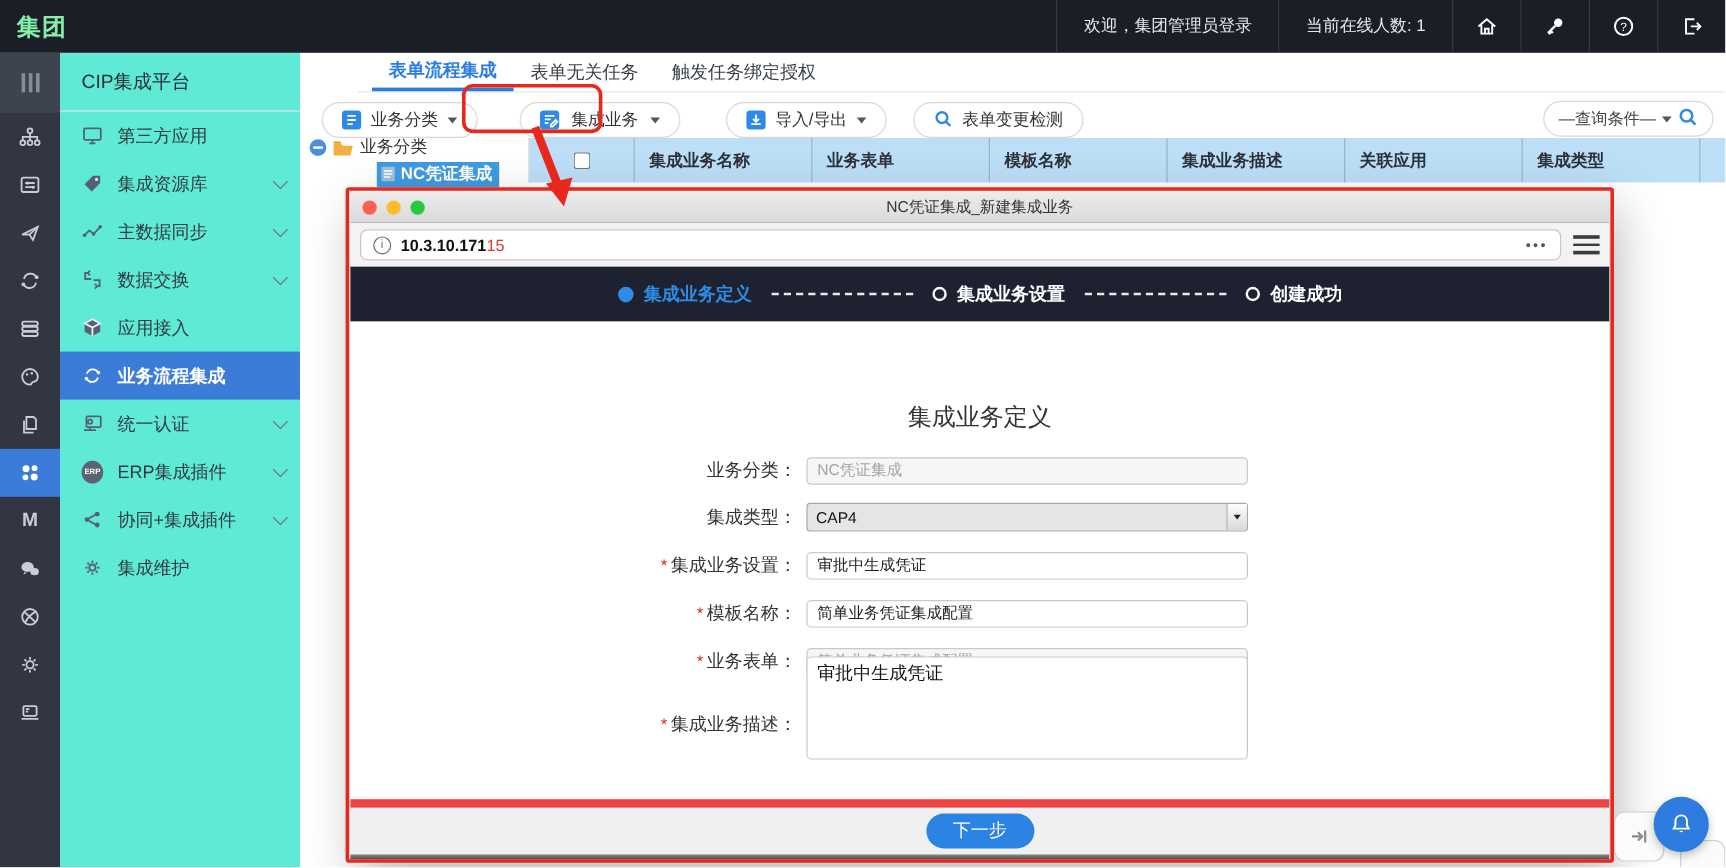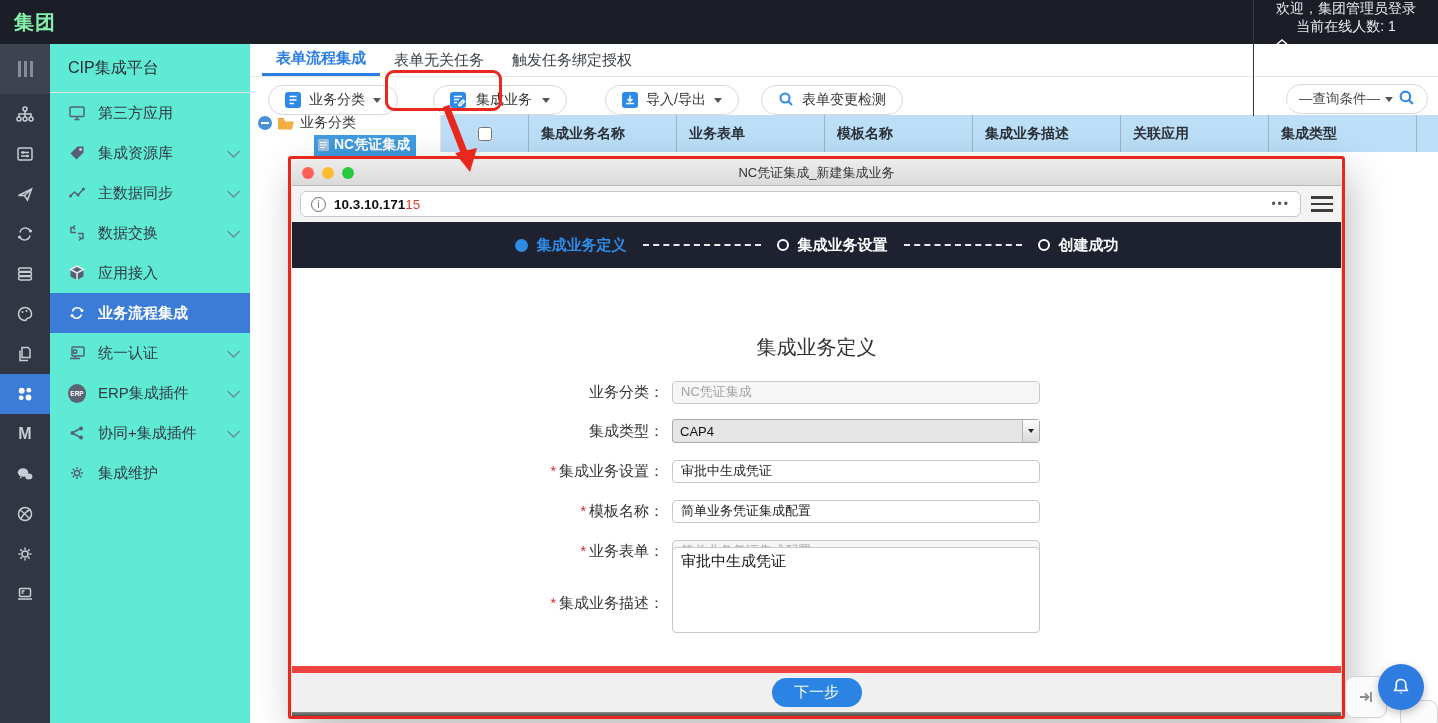"欢迎，集团管理员登录" .topbar-right { flex-direction: column -> none }
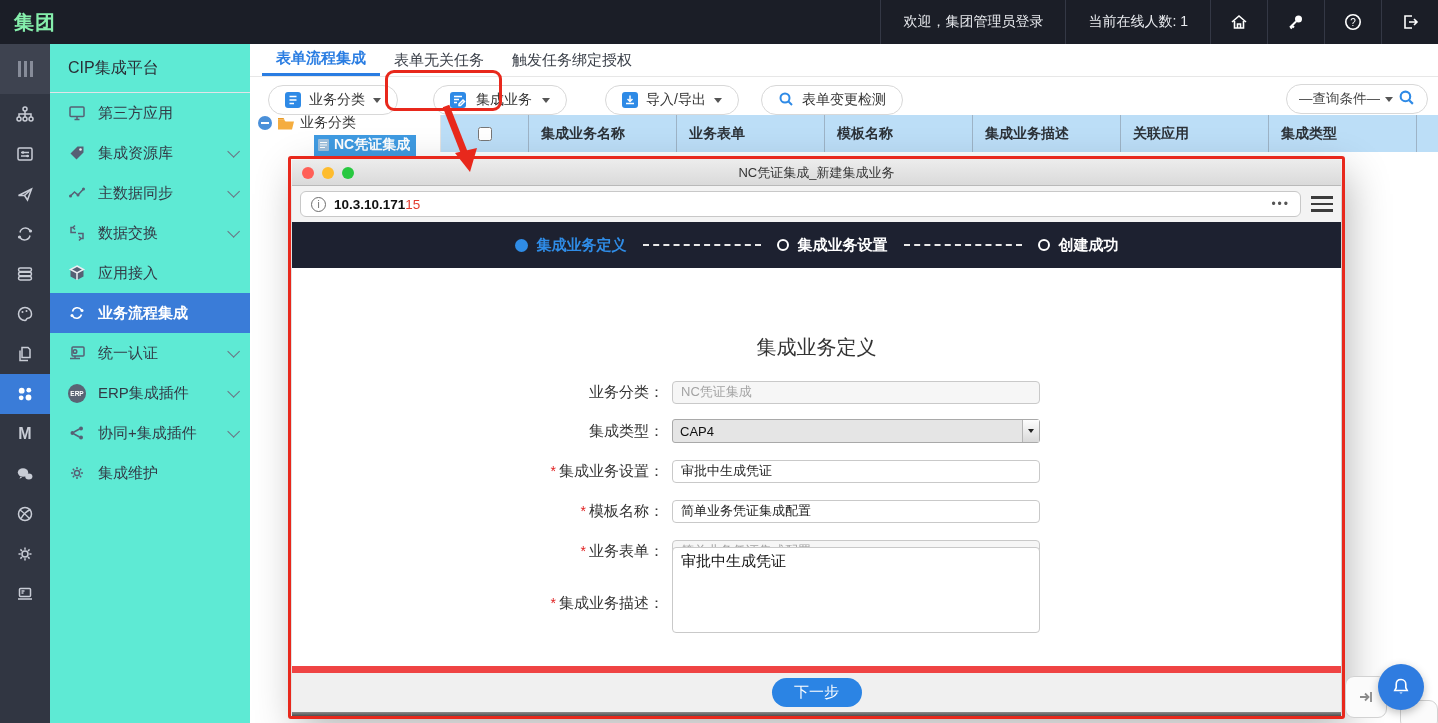"表单流程集成" .tabs-row { margin-left: none -> 48px }
